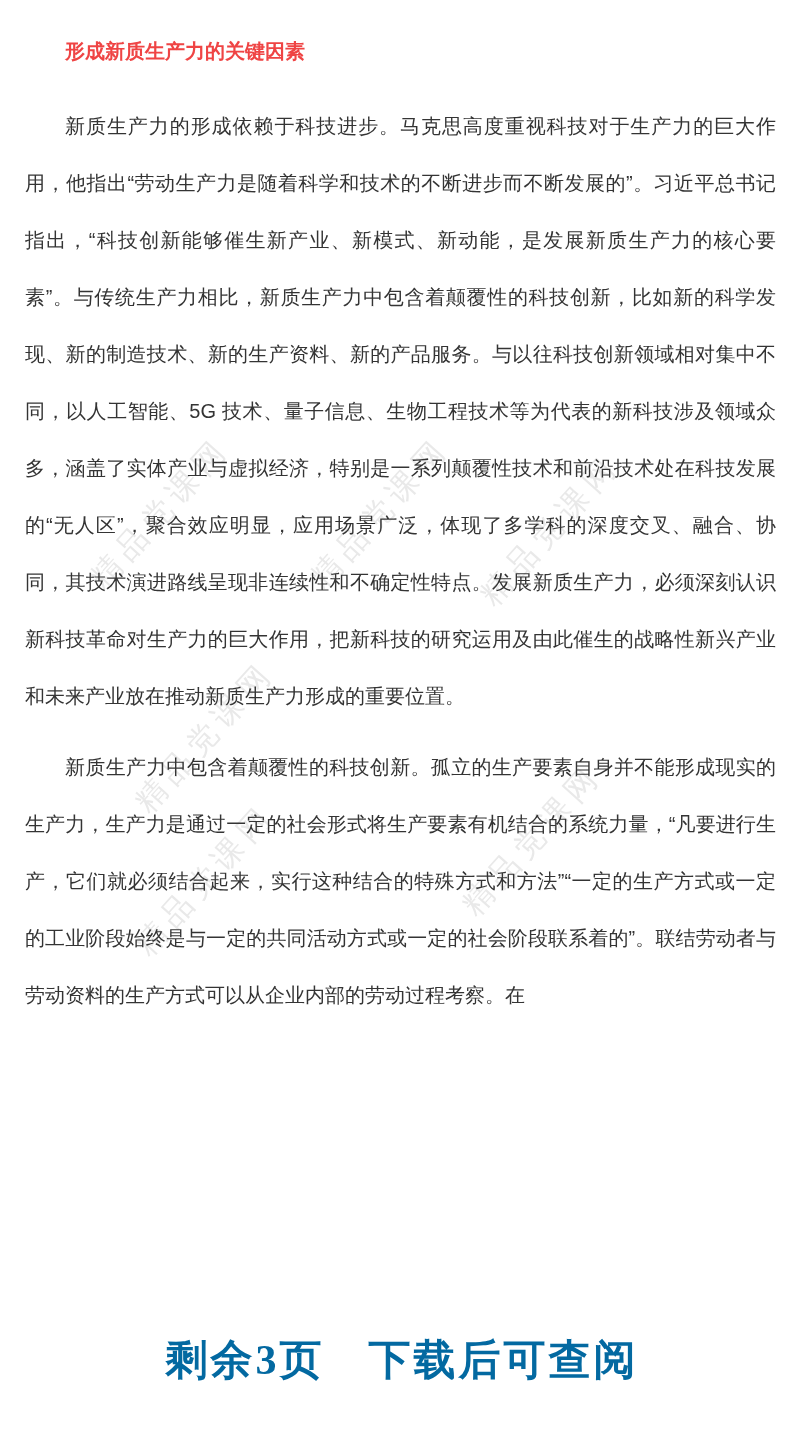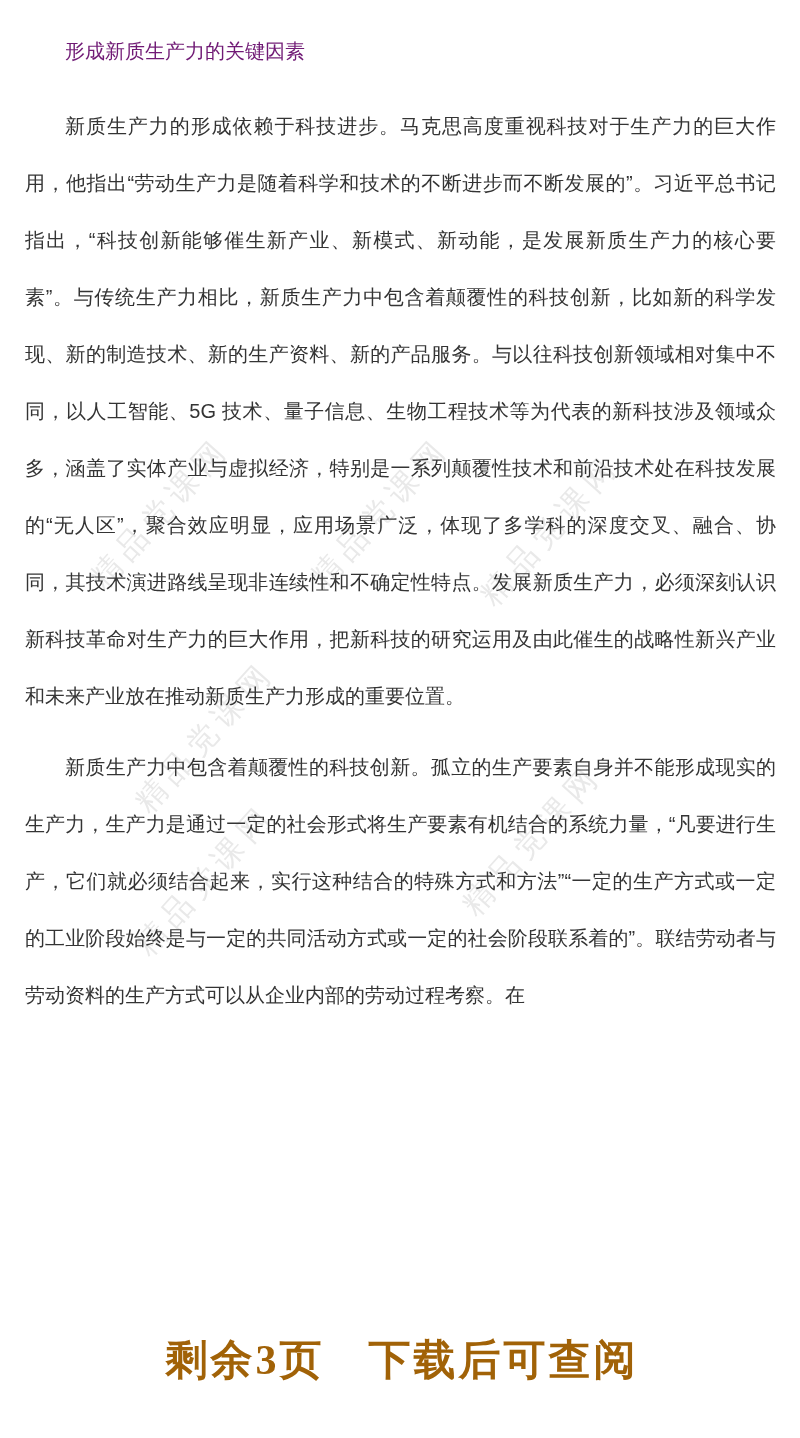"形成新质生产力的关键因素" .content h2.section-heading { color: #701a75 -> #ef4444; font-weight: normal -> bold }
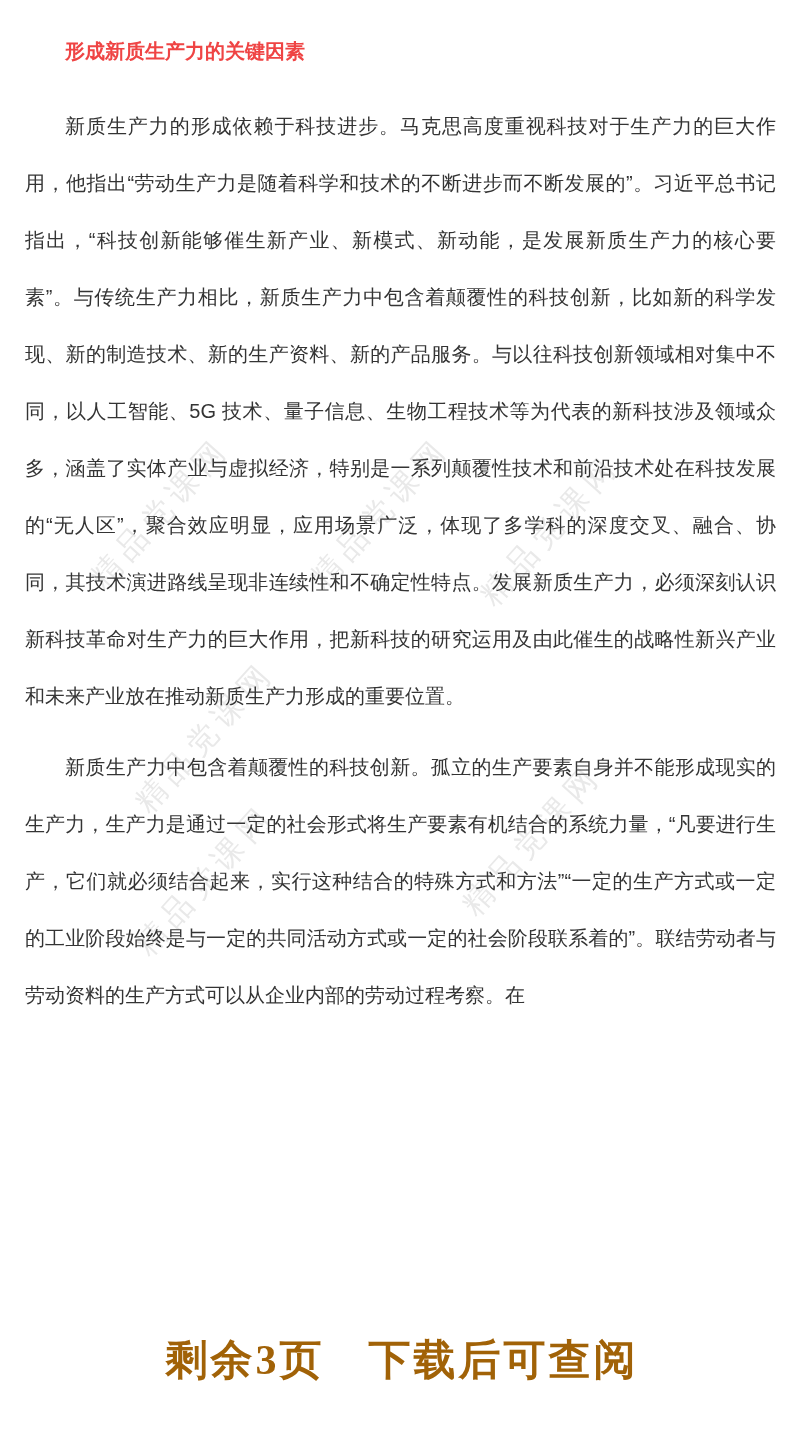"剩余3页 下载后可查阅" .preview-footer { color: #a16207 -> #0369a1 }
